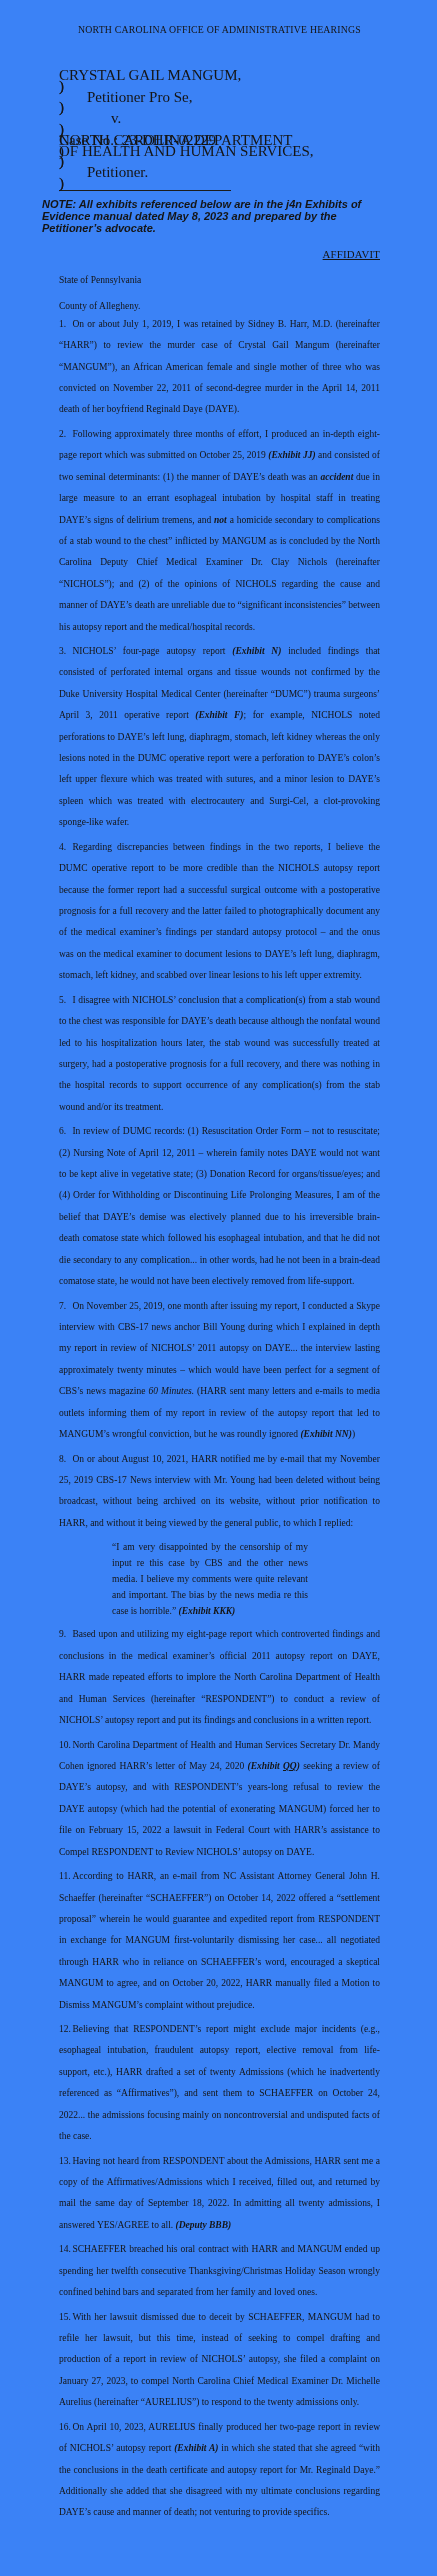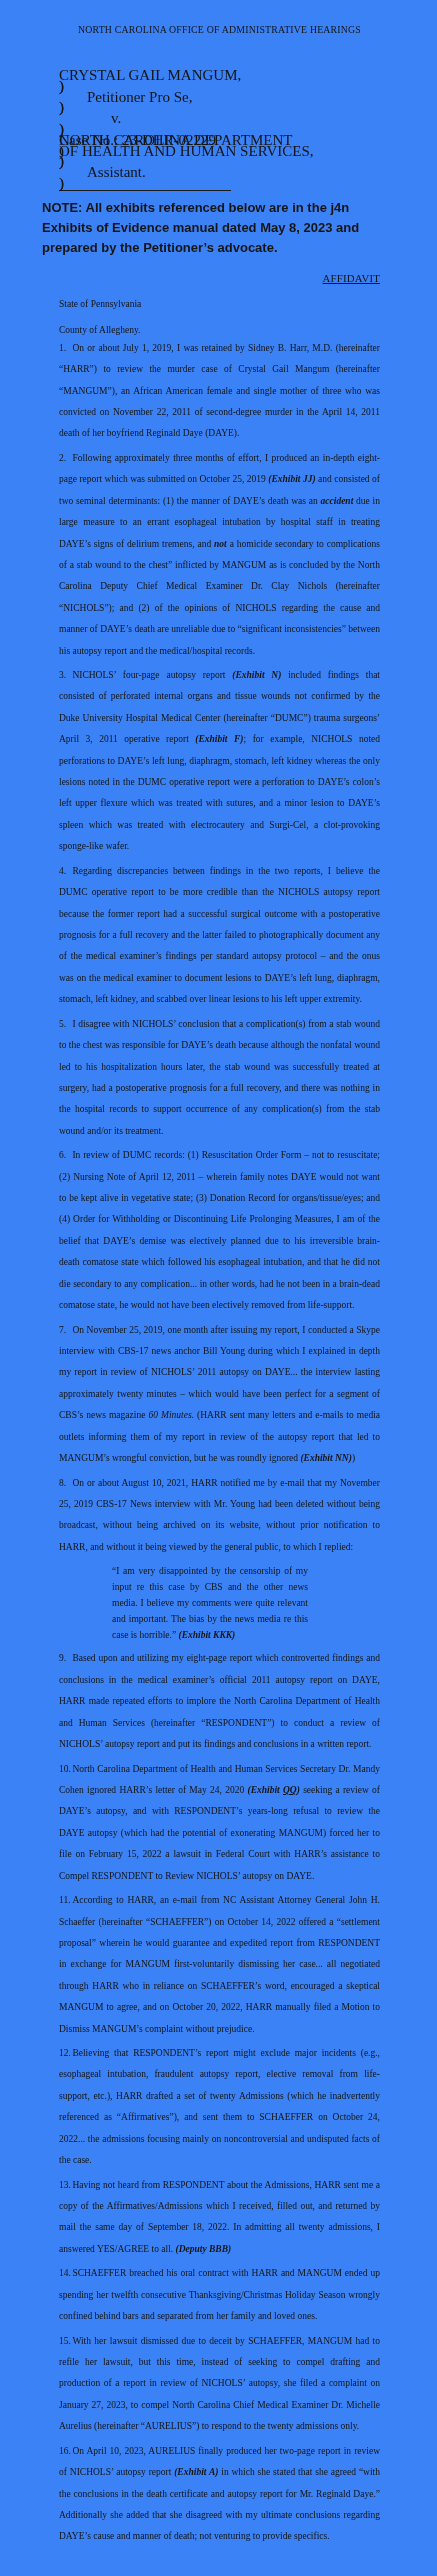"Assistant." div.cap-left { text: Assistant -> Petitioner }
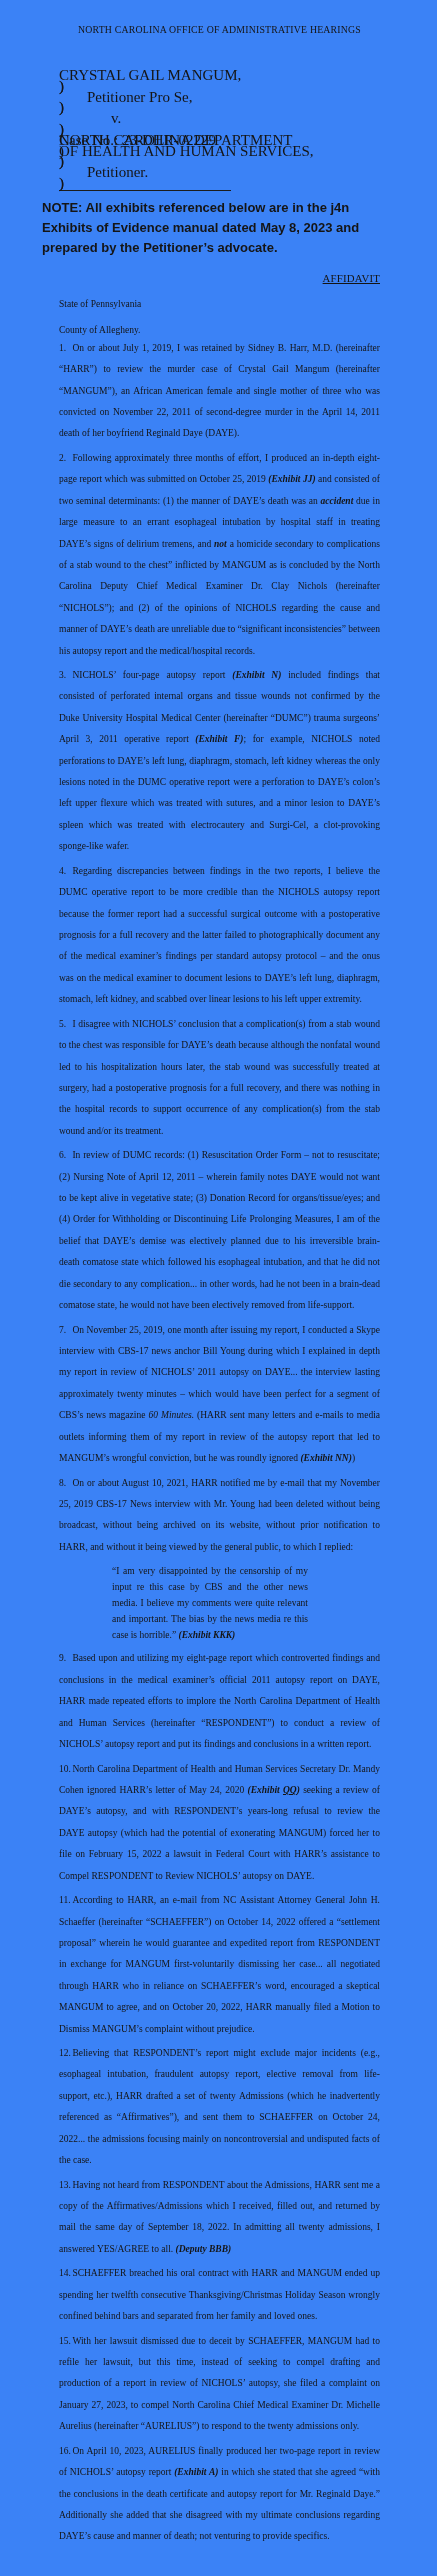"NOTE: All exhibits referenced below" .note { font-size: 13px -> 11px; font-style: none -> italic; line-height: 20px -> 12px }
